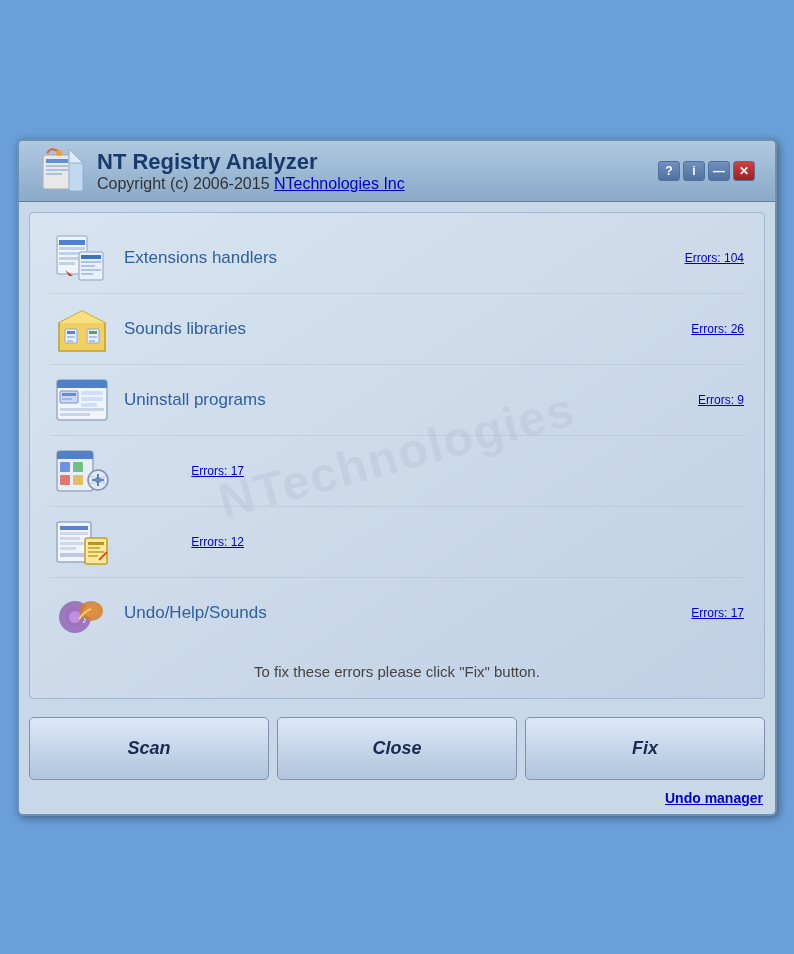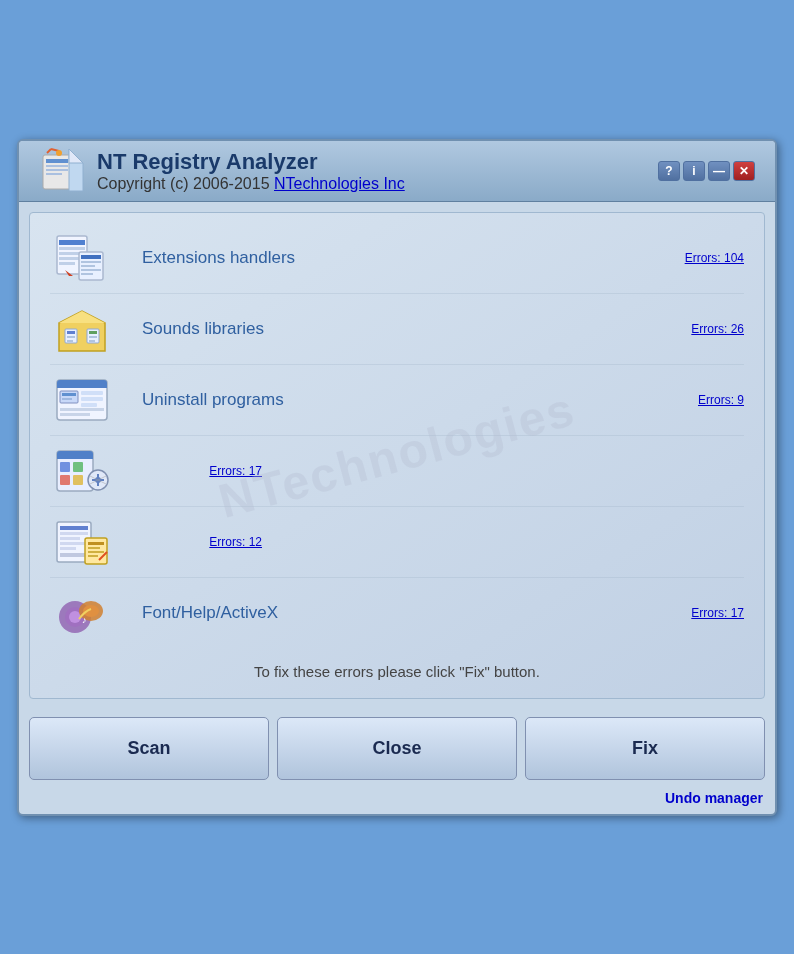"Extensions handlers" .item-row { gap: 18px -> none }
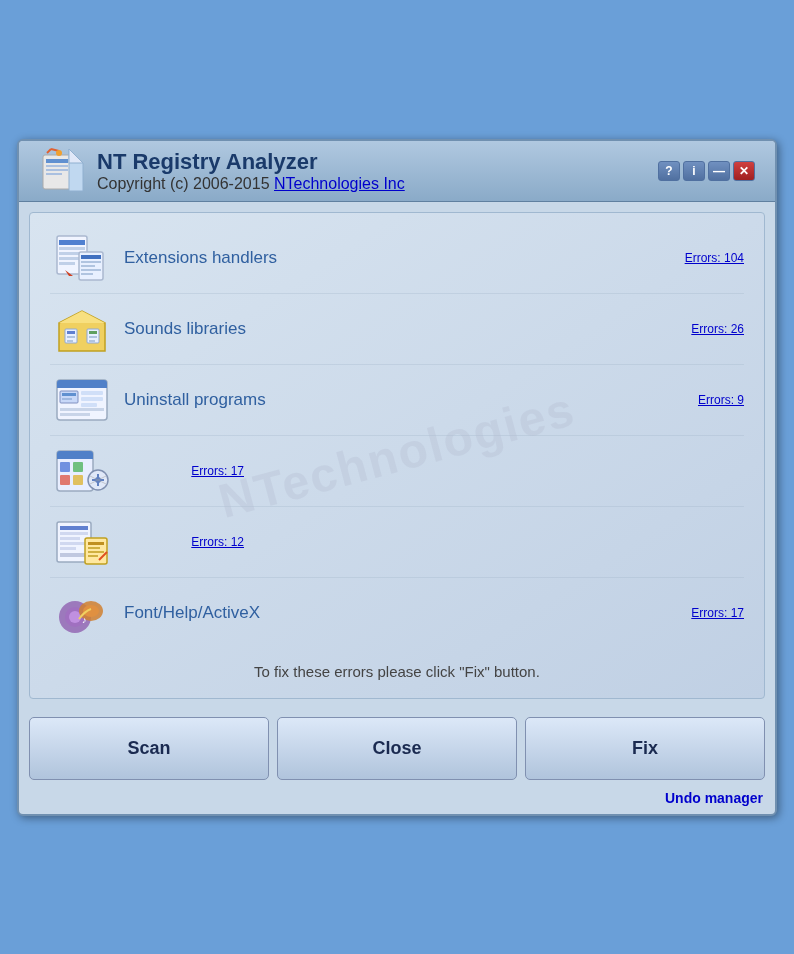"Font/Help/ActiveX" span.item-name { text: Font/Help/ActiveX -> Undo/Help/Sounds }
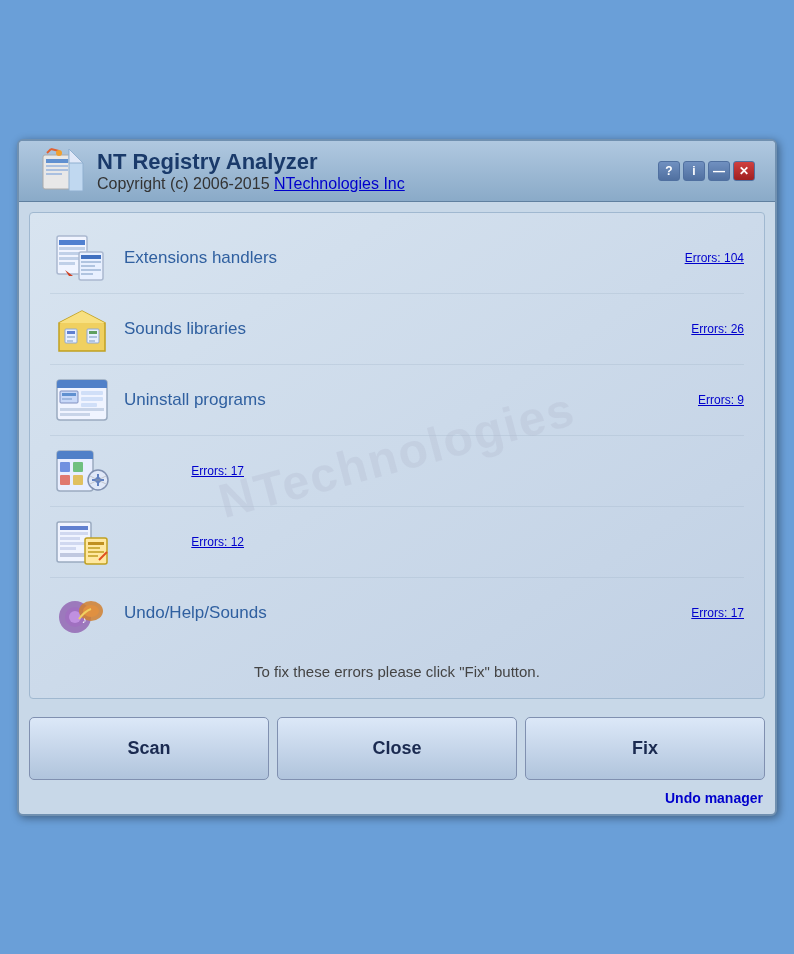"Scan" .main-btn { font-style: none -> italic }
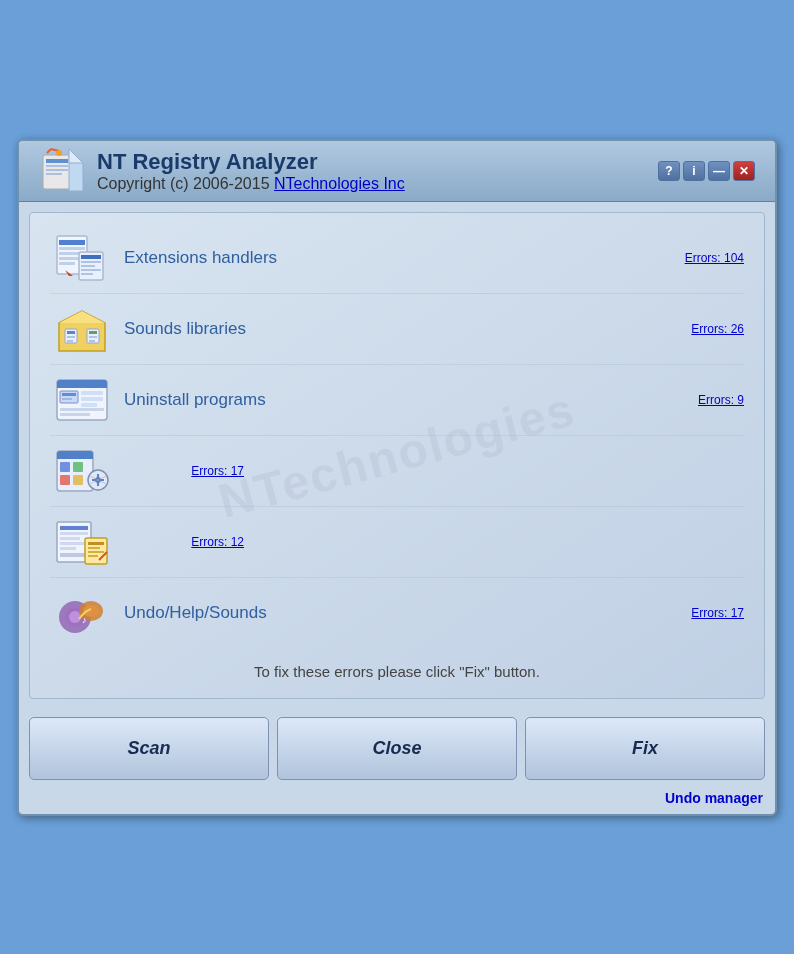"Undo manager" .undo-link { text-decoration: none -> underline }
